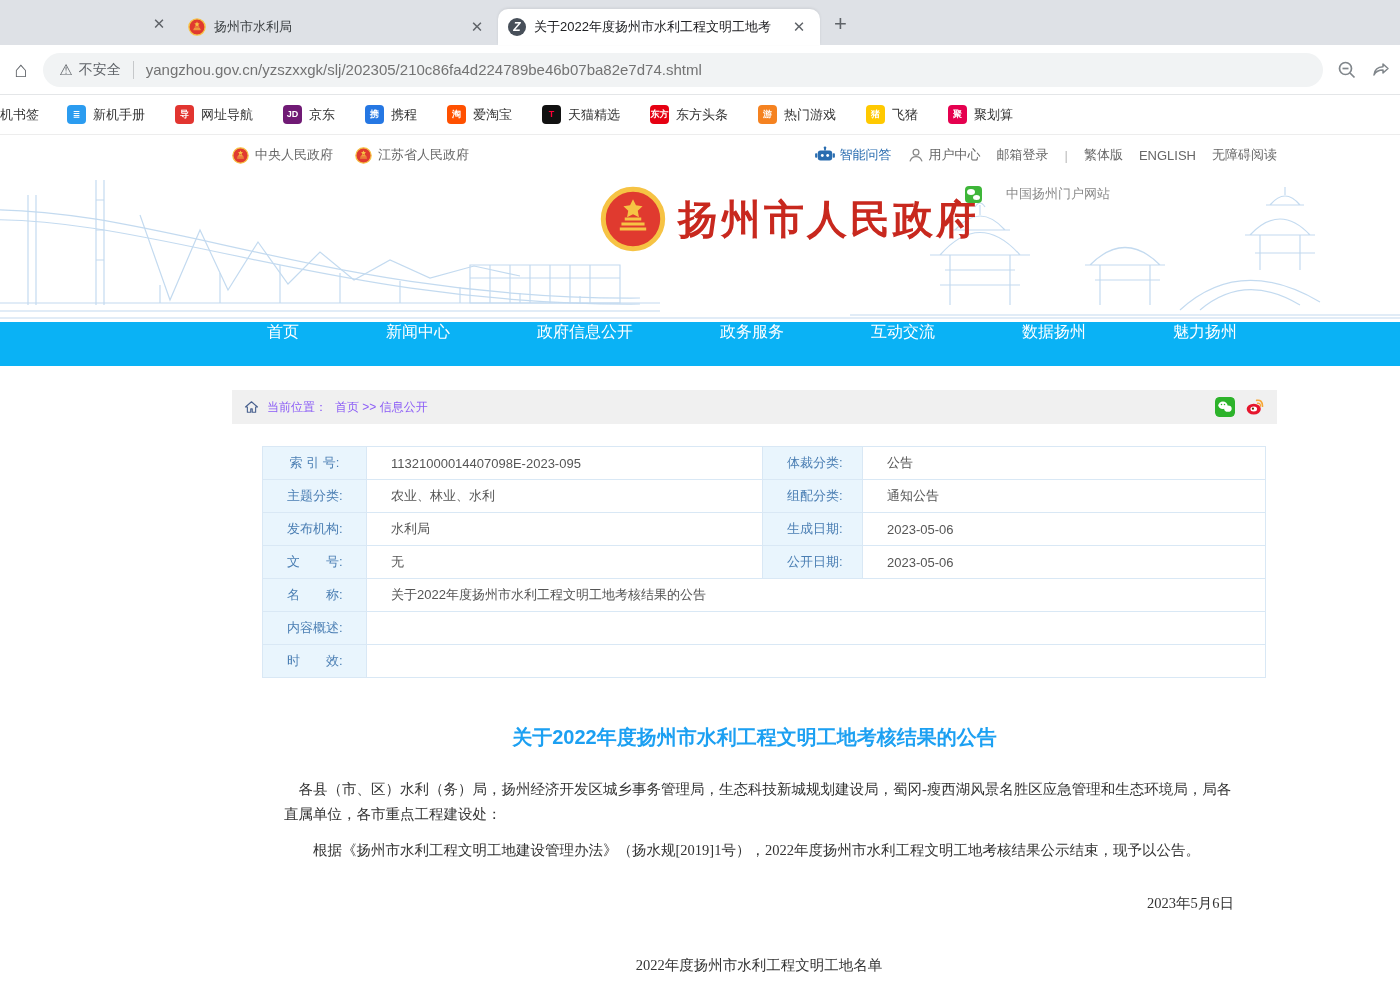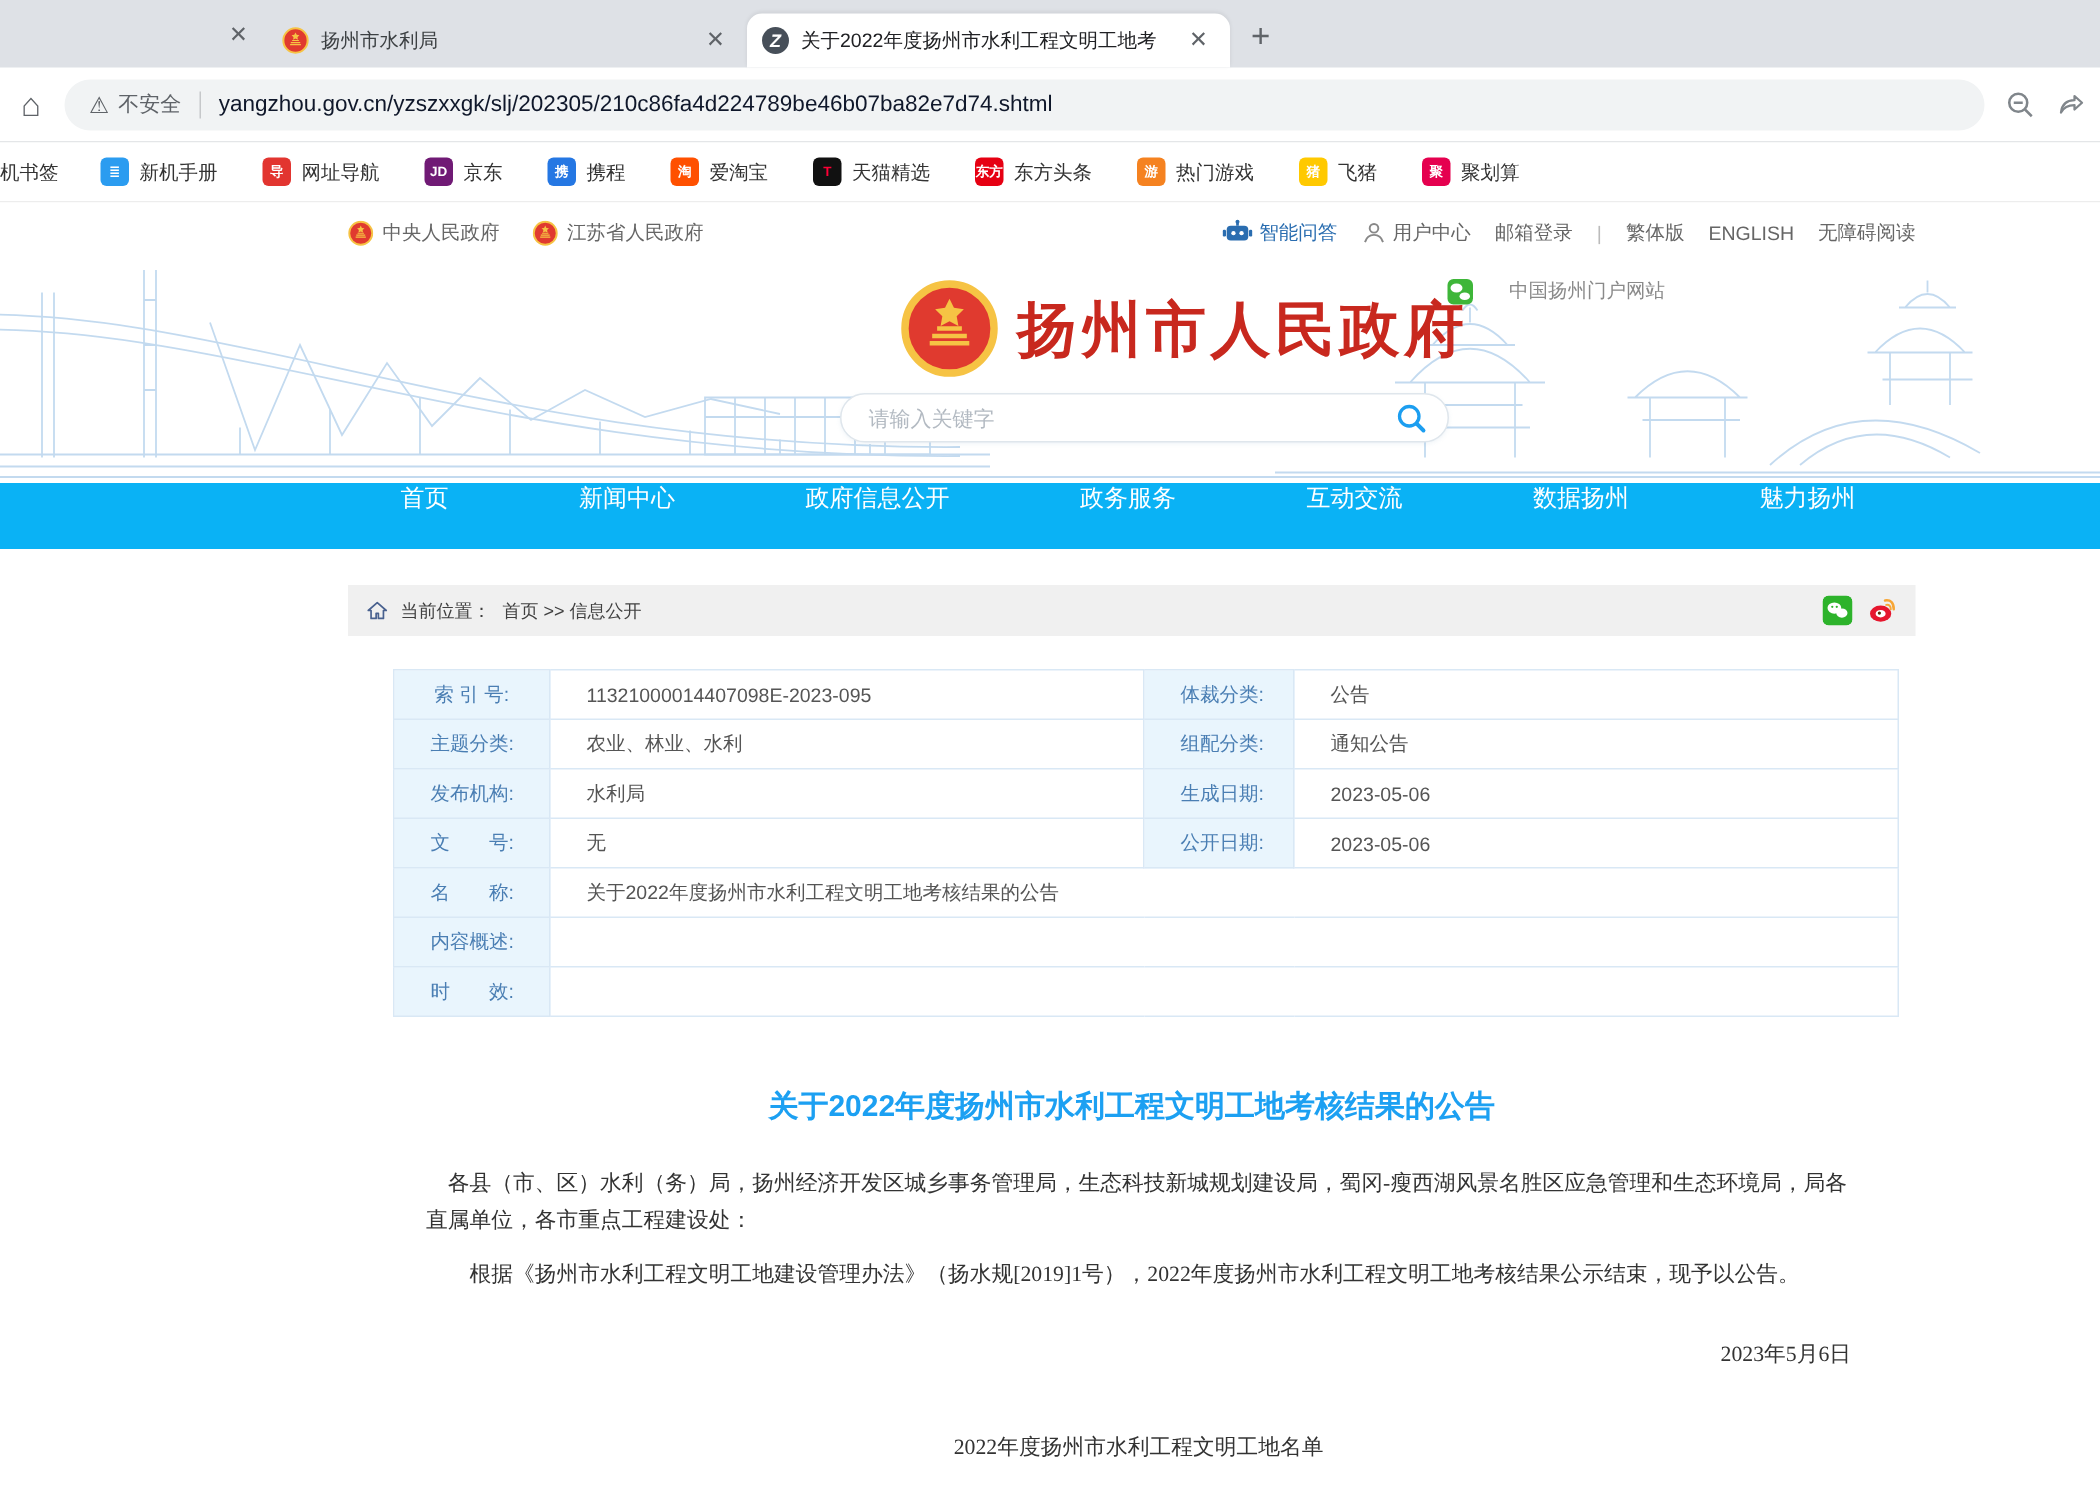"yangzhou.gov.cn/yzszxxgk/slj/202305/210c" .url-text { color: #0f172a -> #737373 }
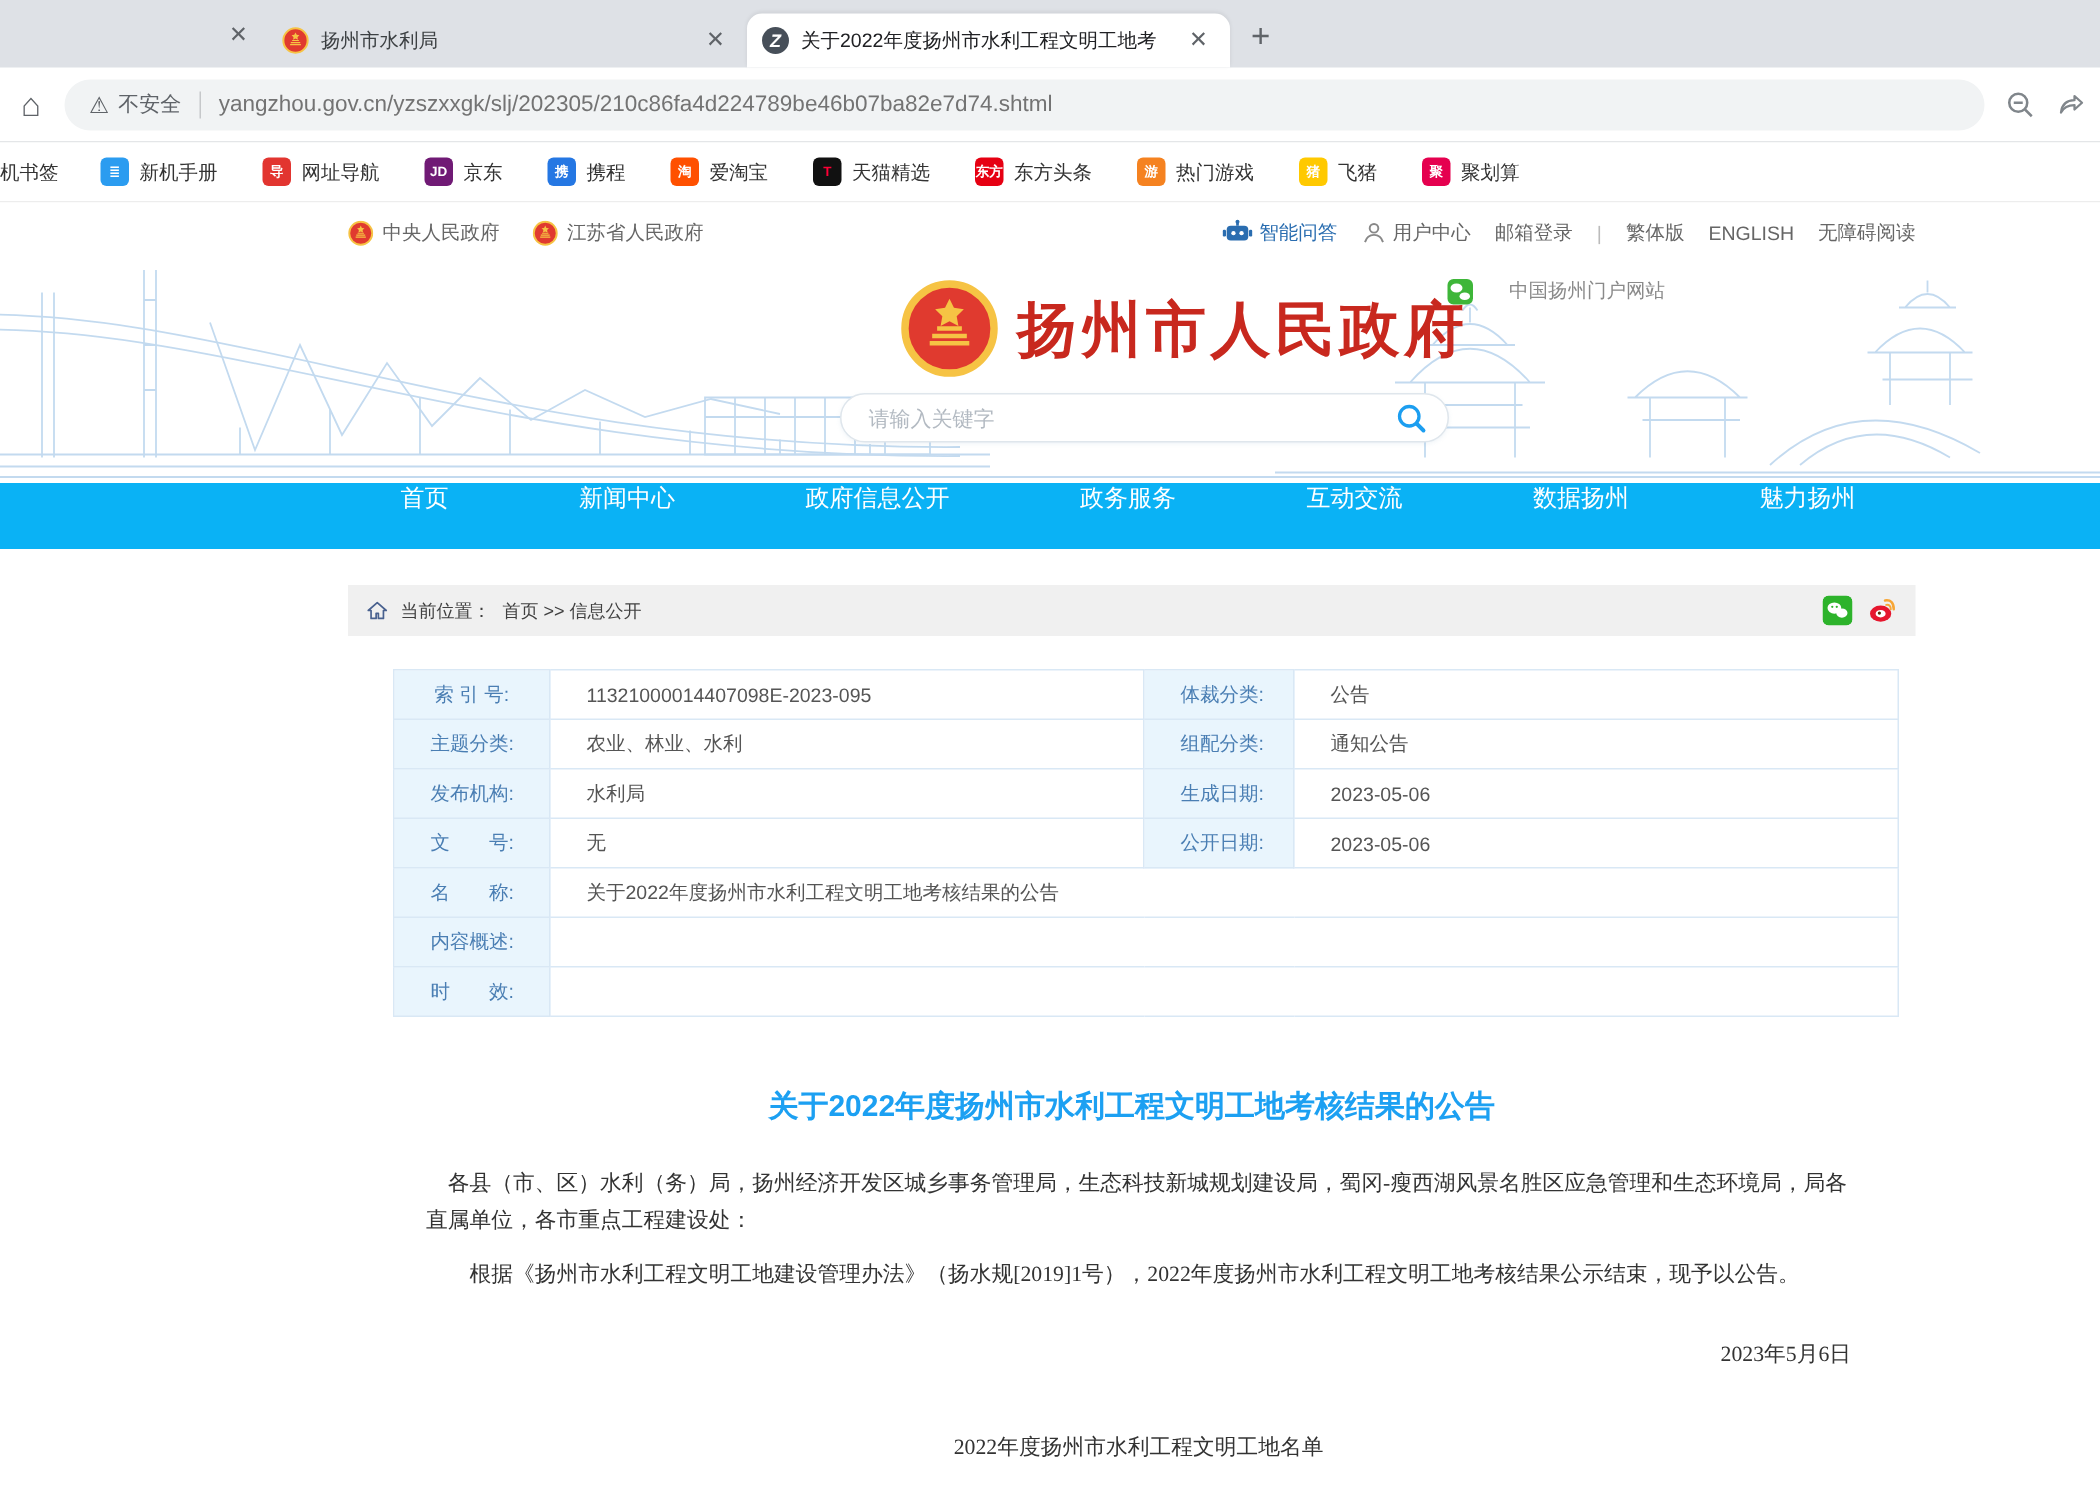"请输入关键字" div.search { html: <div> <input> <svg> <circle></circle> <path></path> </svg> </div> -> none }
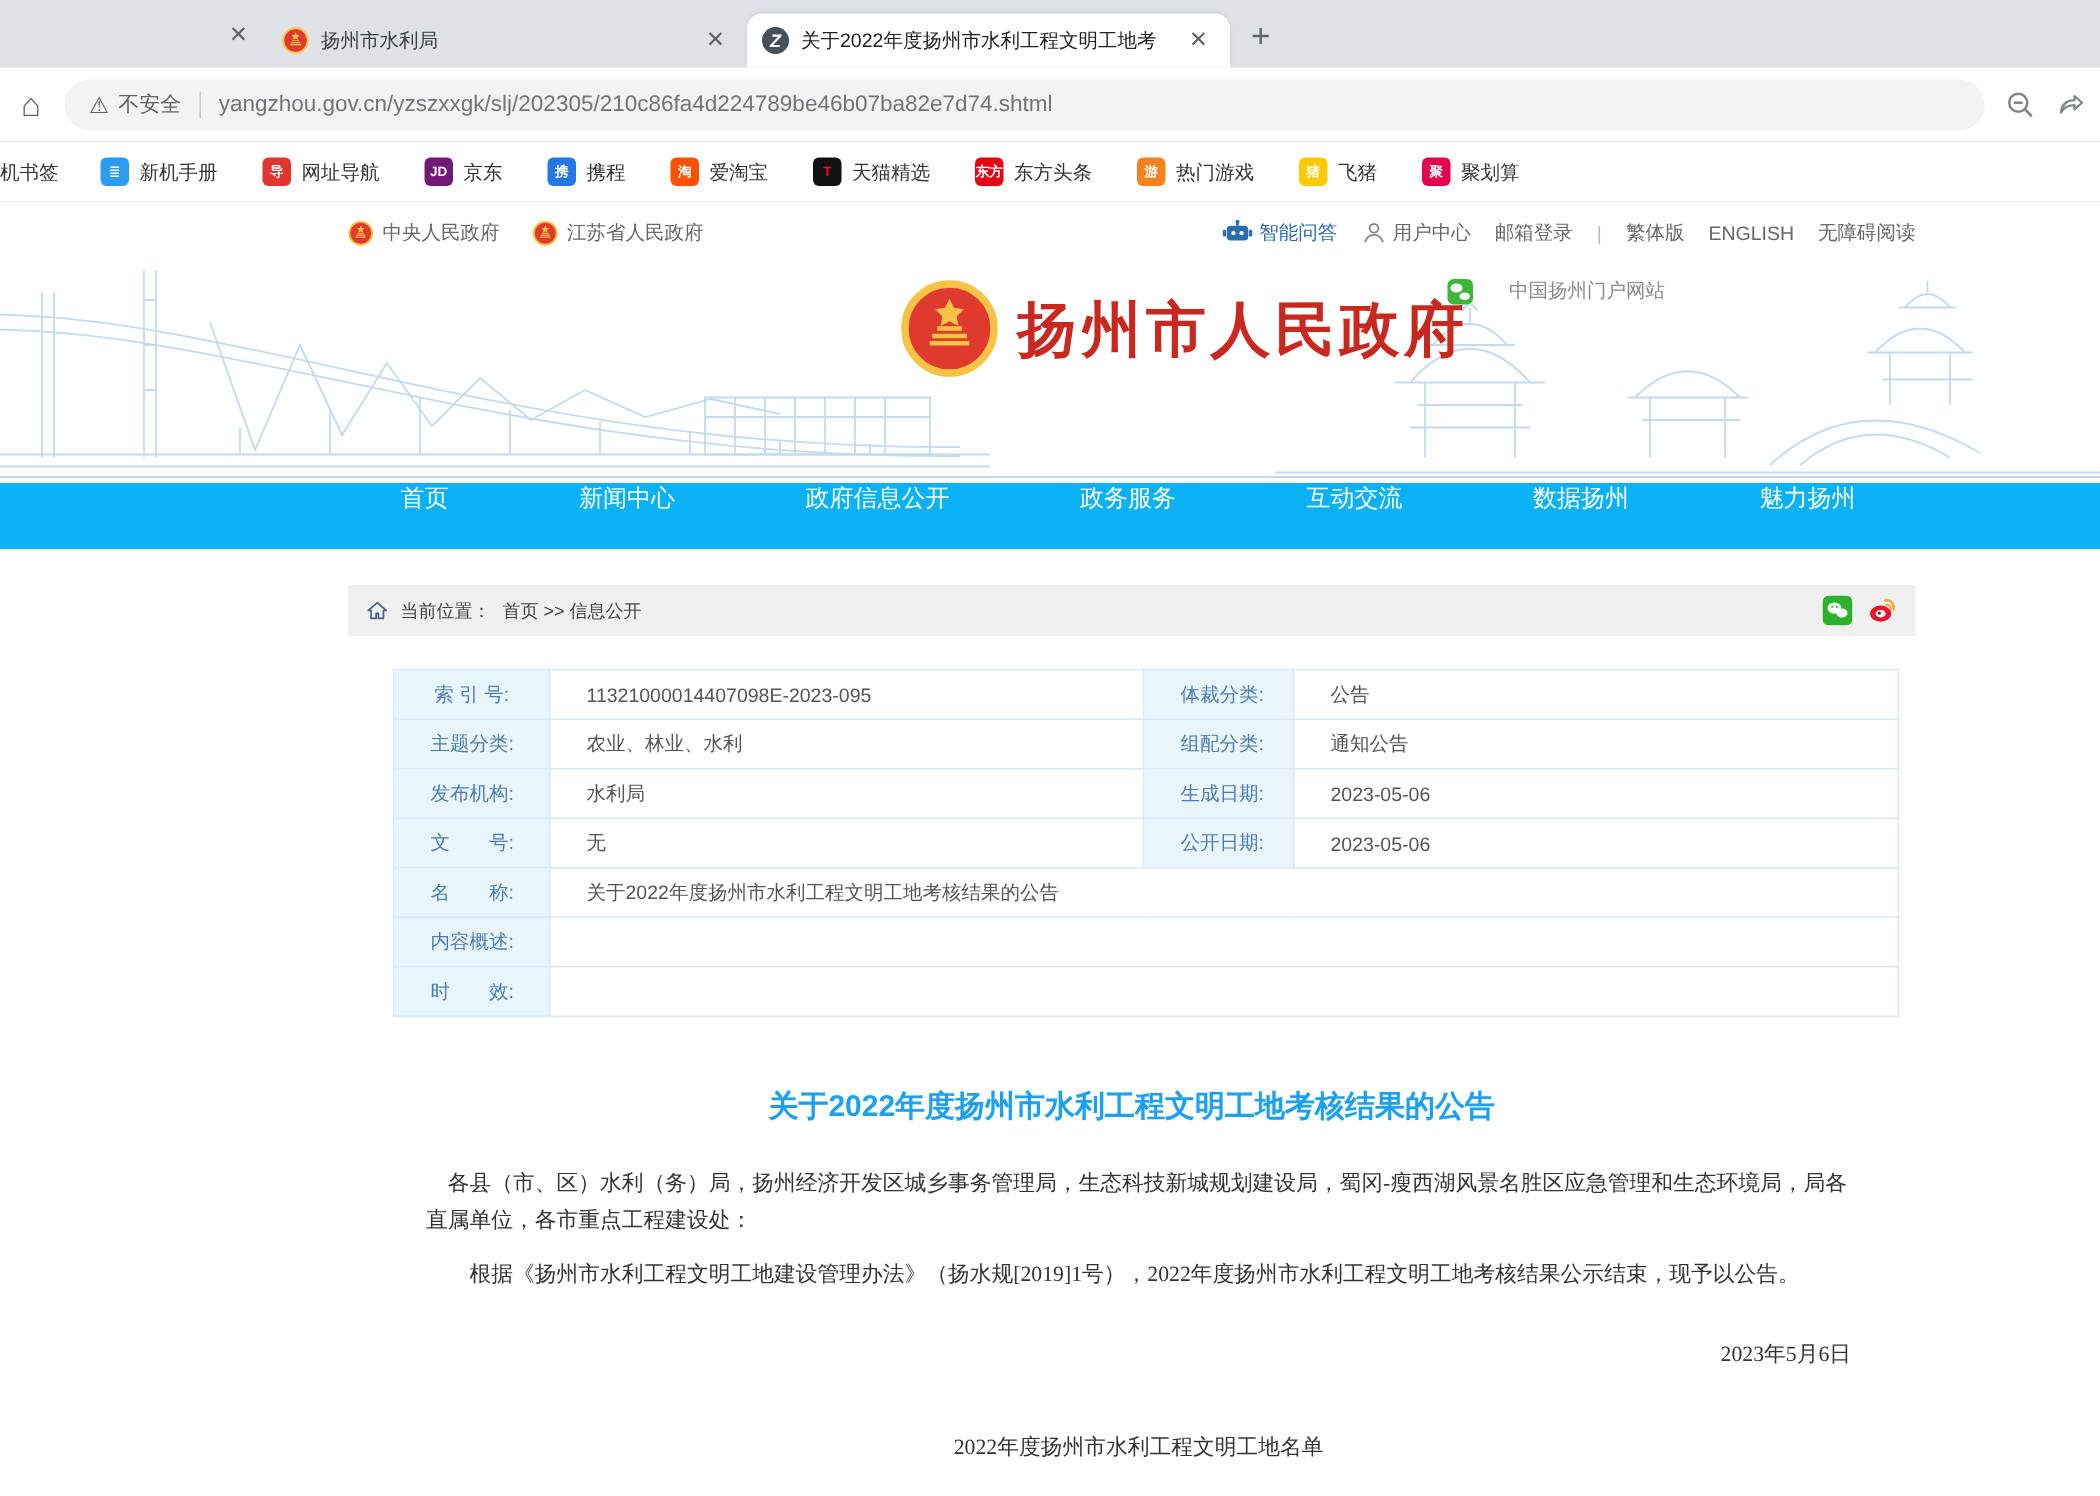"当前位置：" .crumbbar { color: #404040 -> #8b5cf6 }
